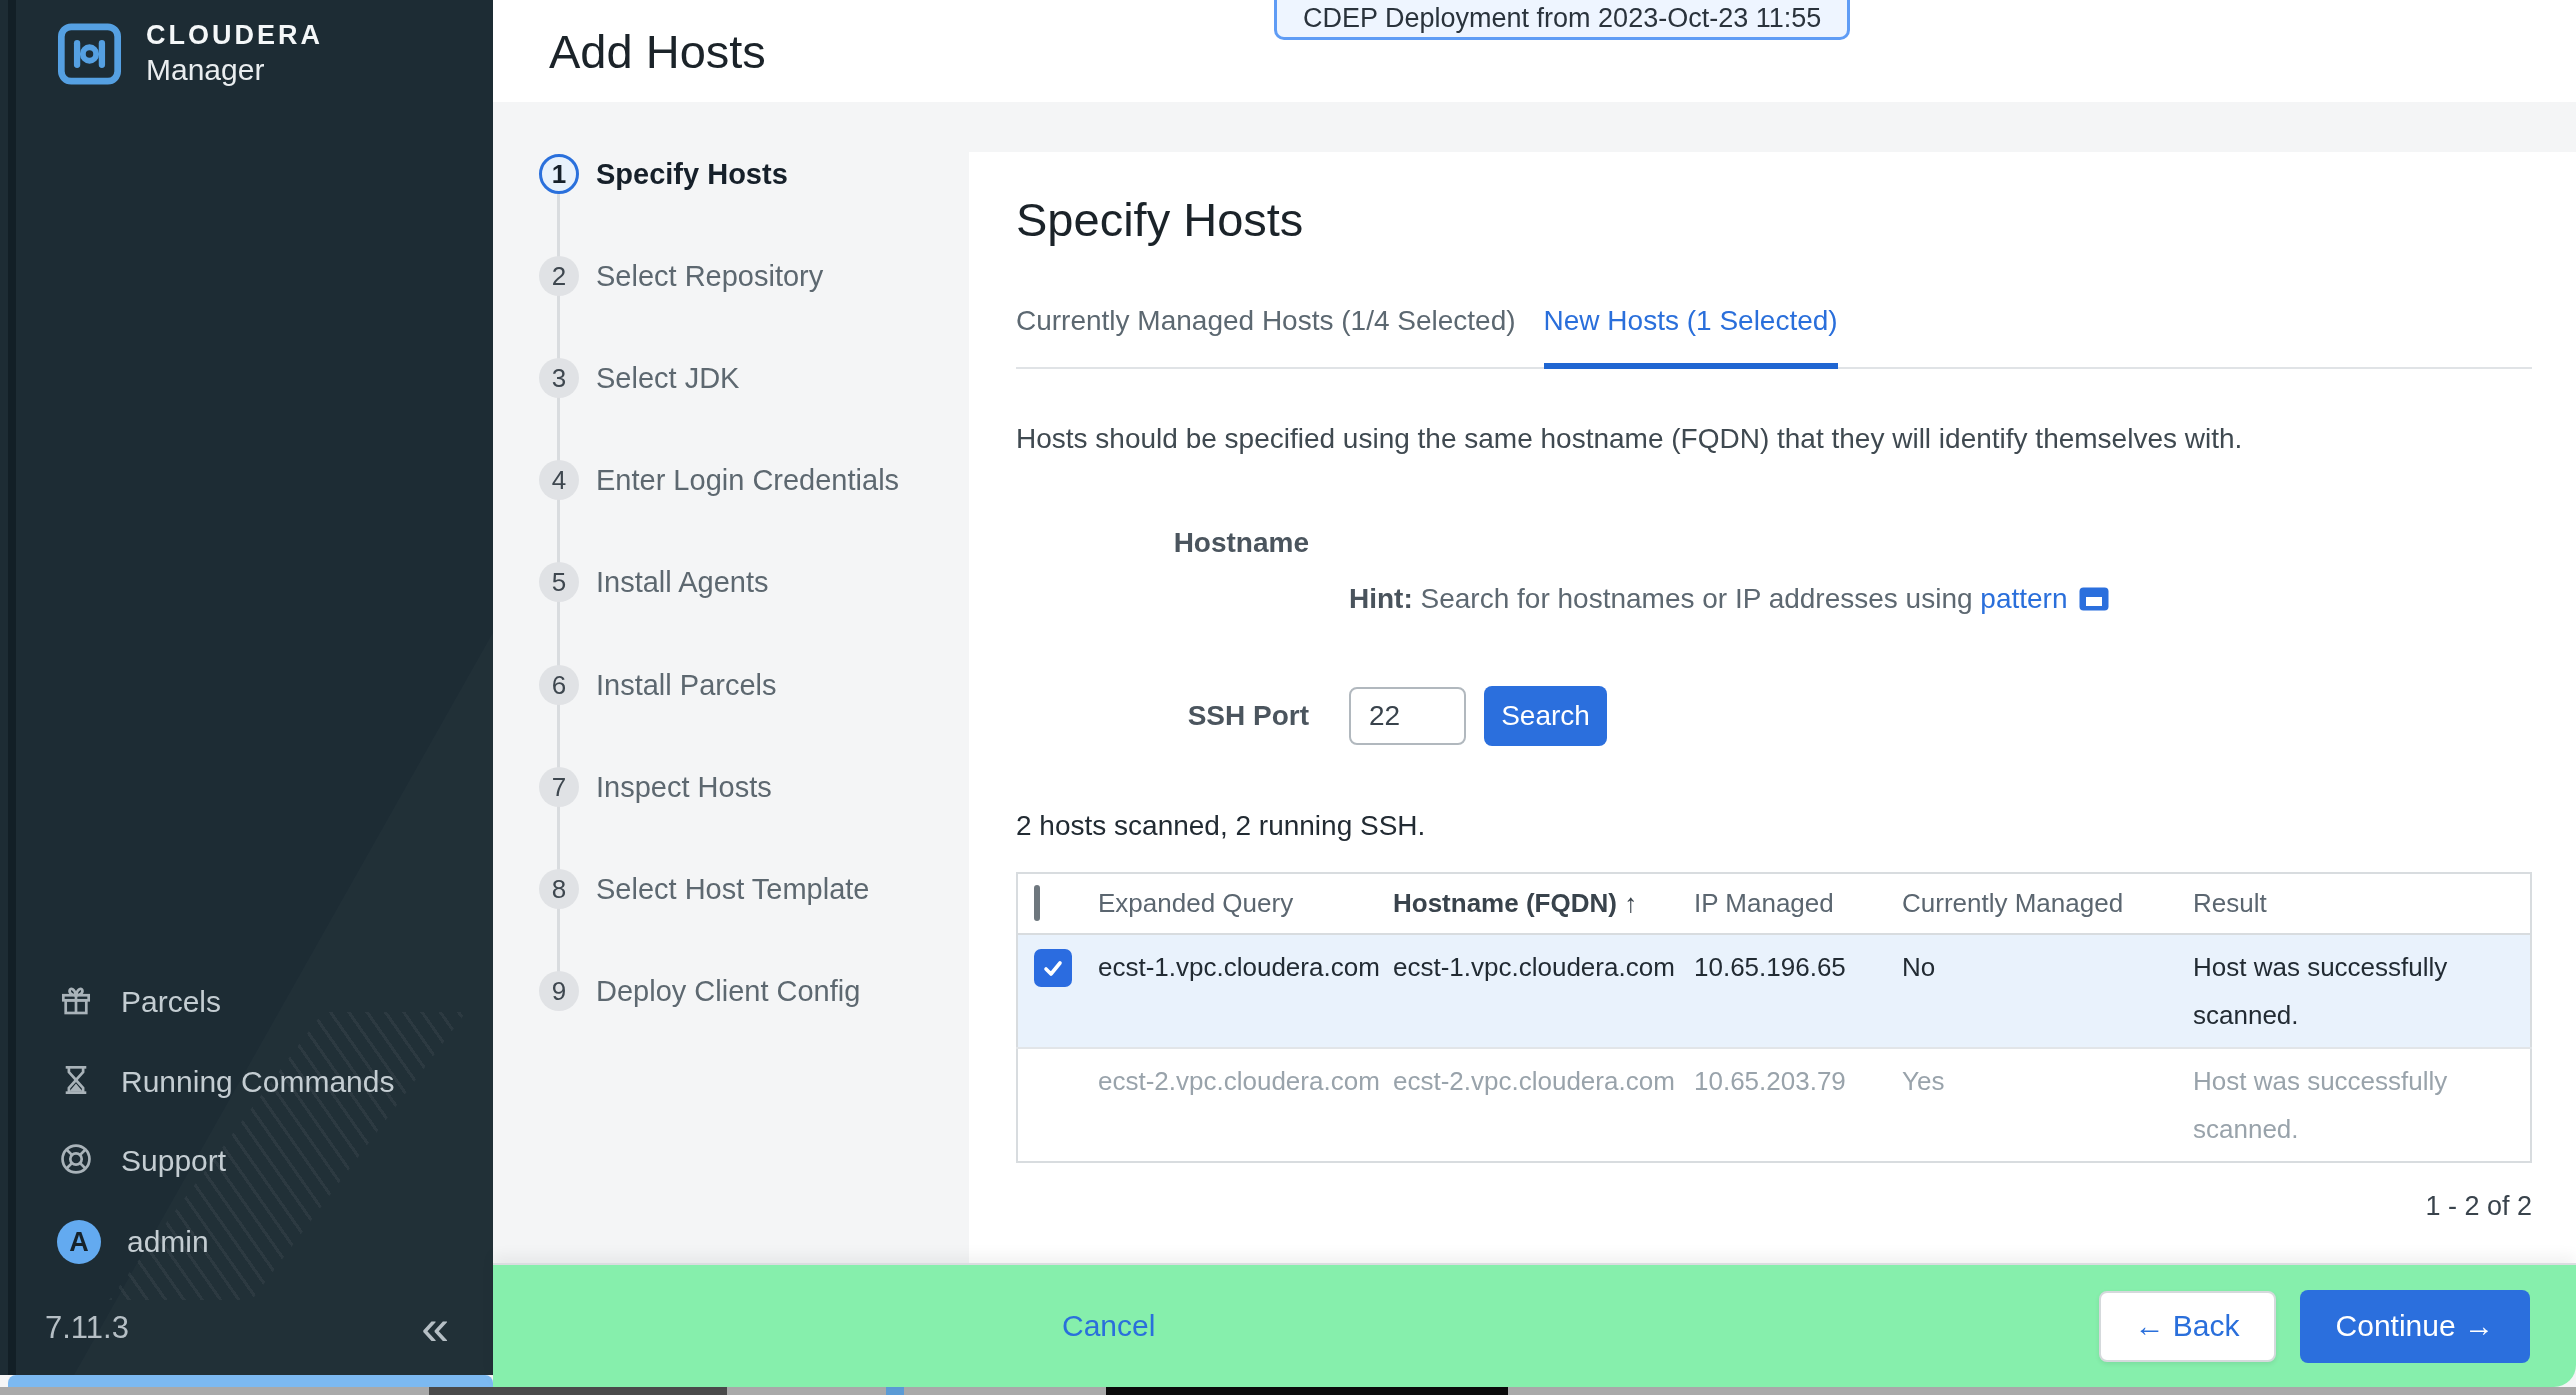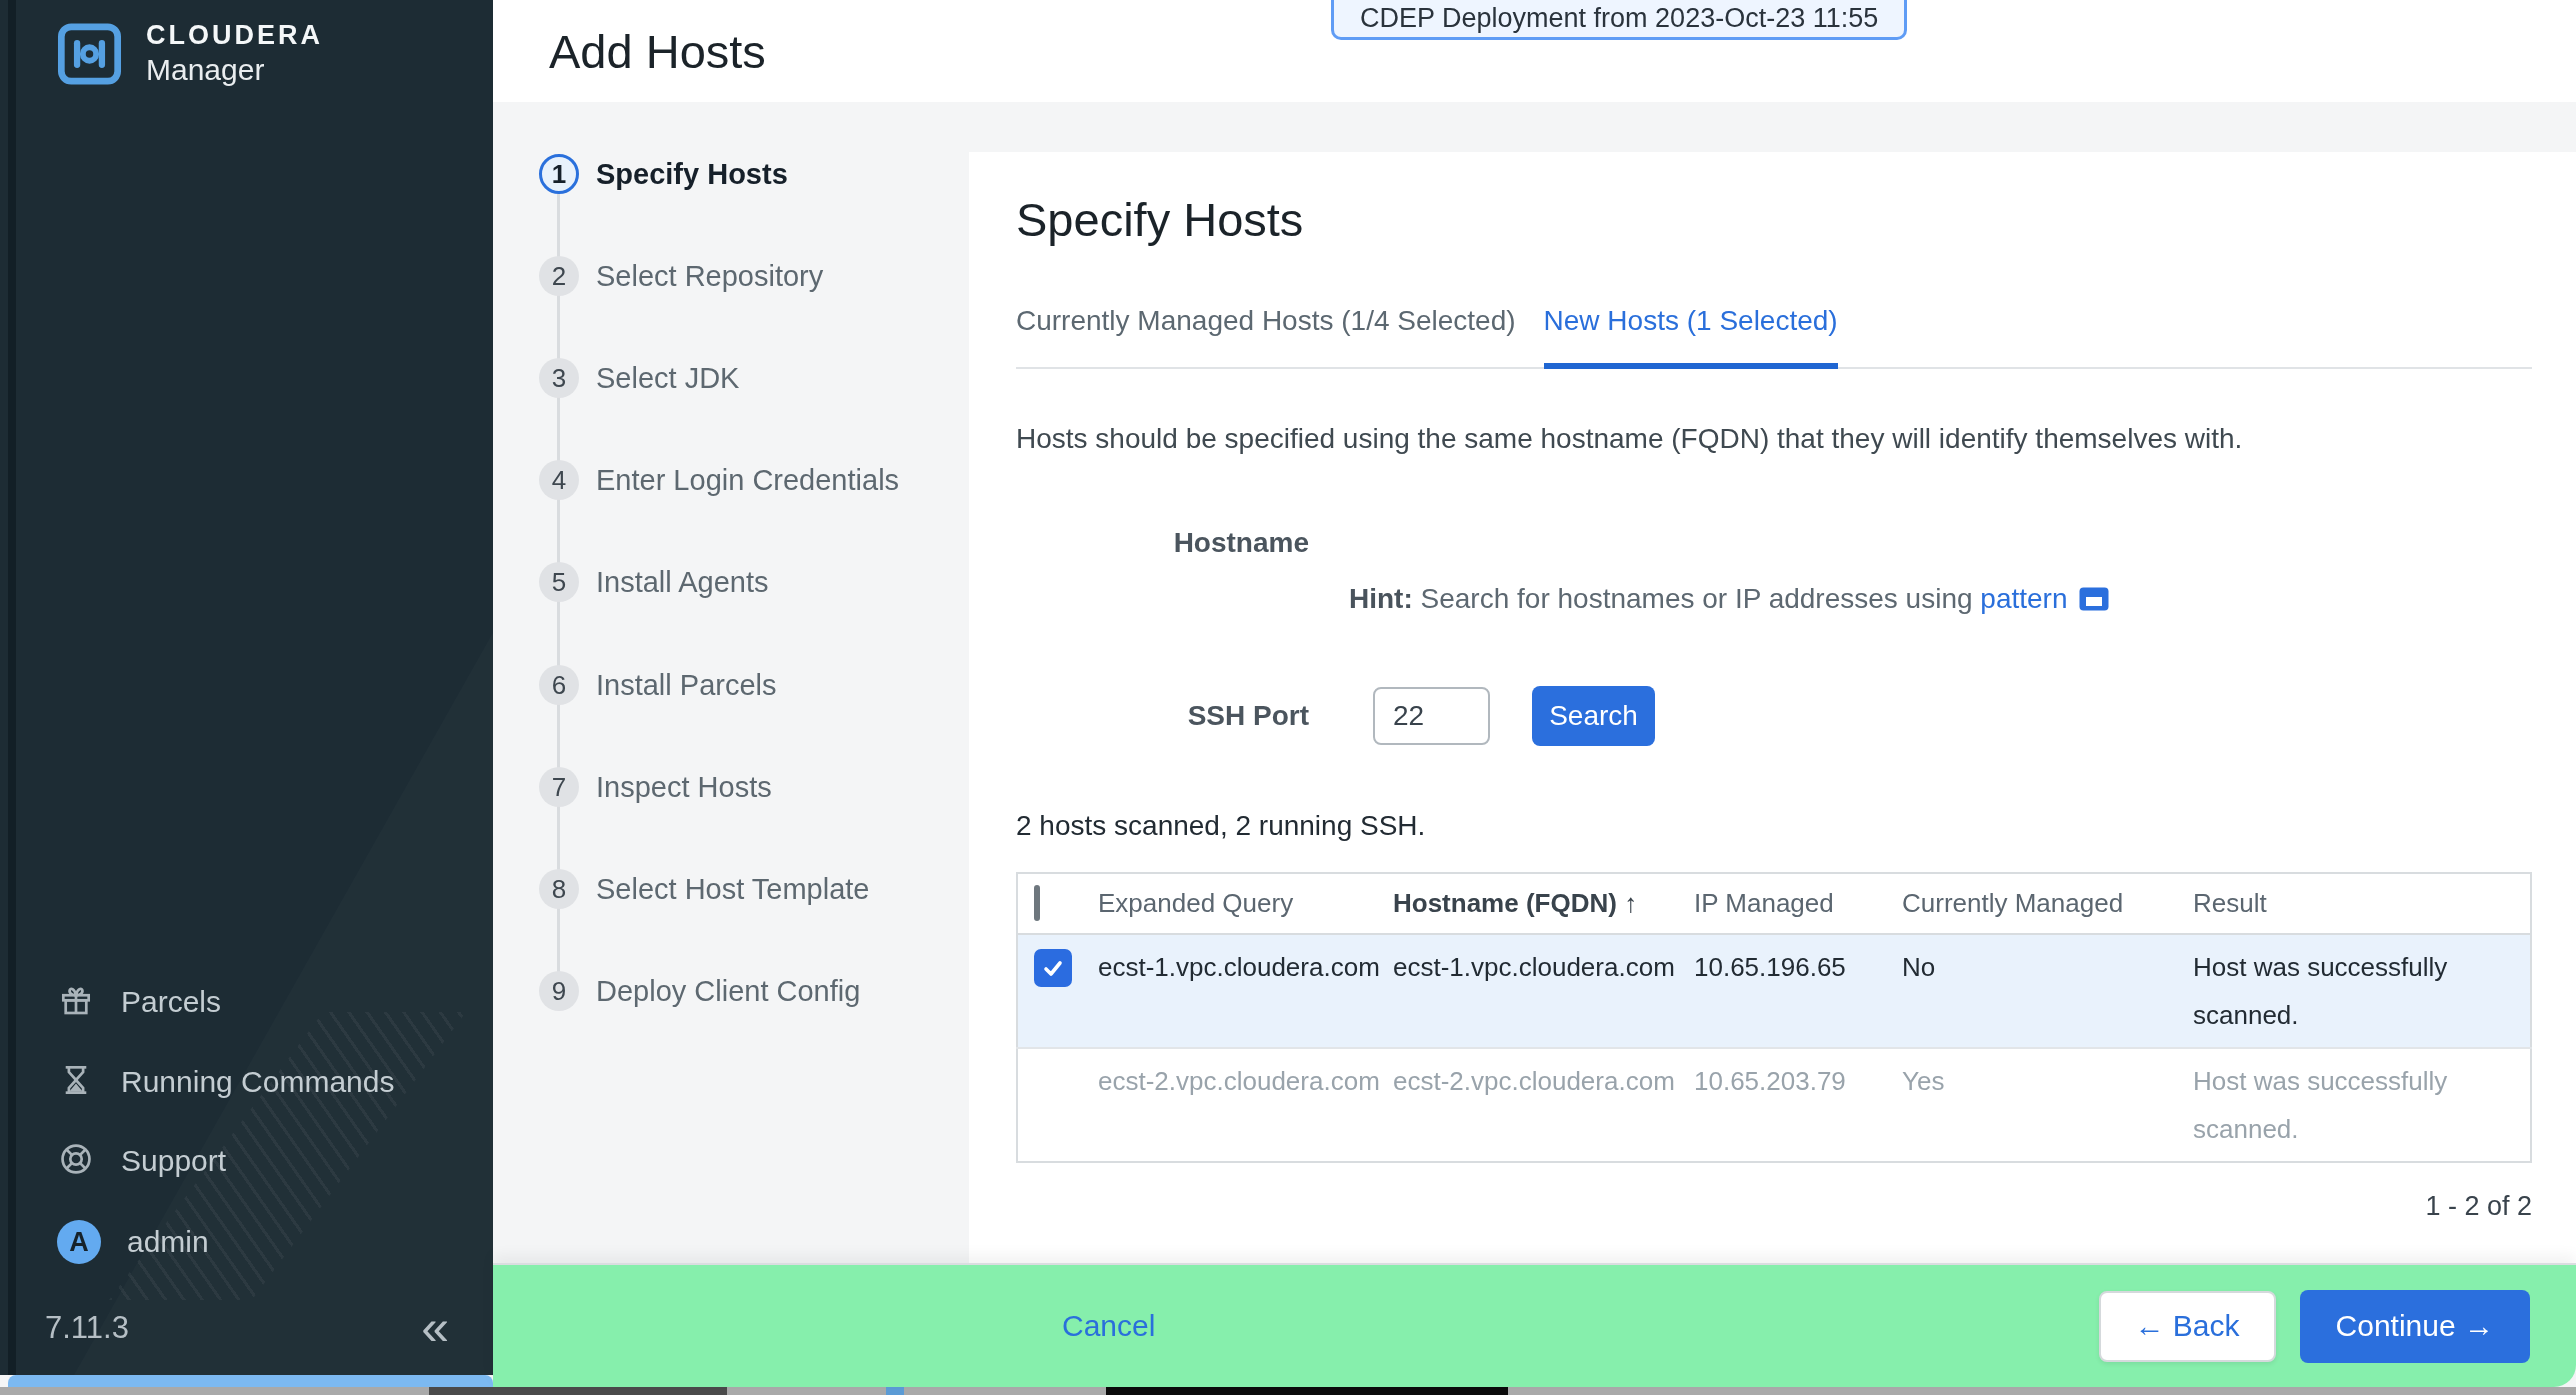"CDEP Deployment from 2023-Oct-23 11:55" .deploy-badge { left: 838px -> 781px }
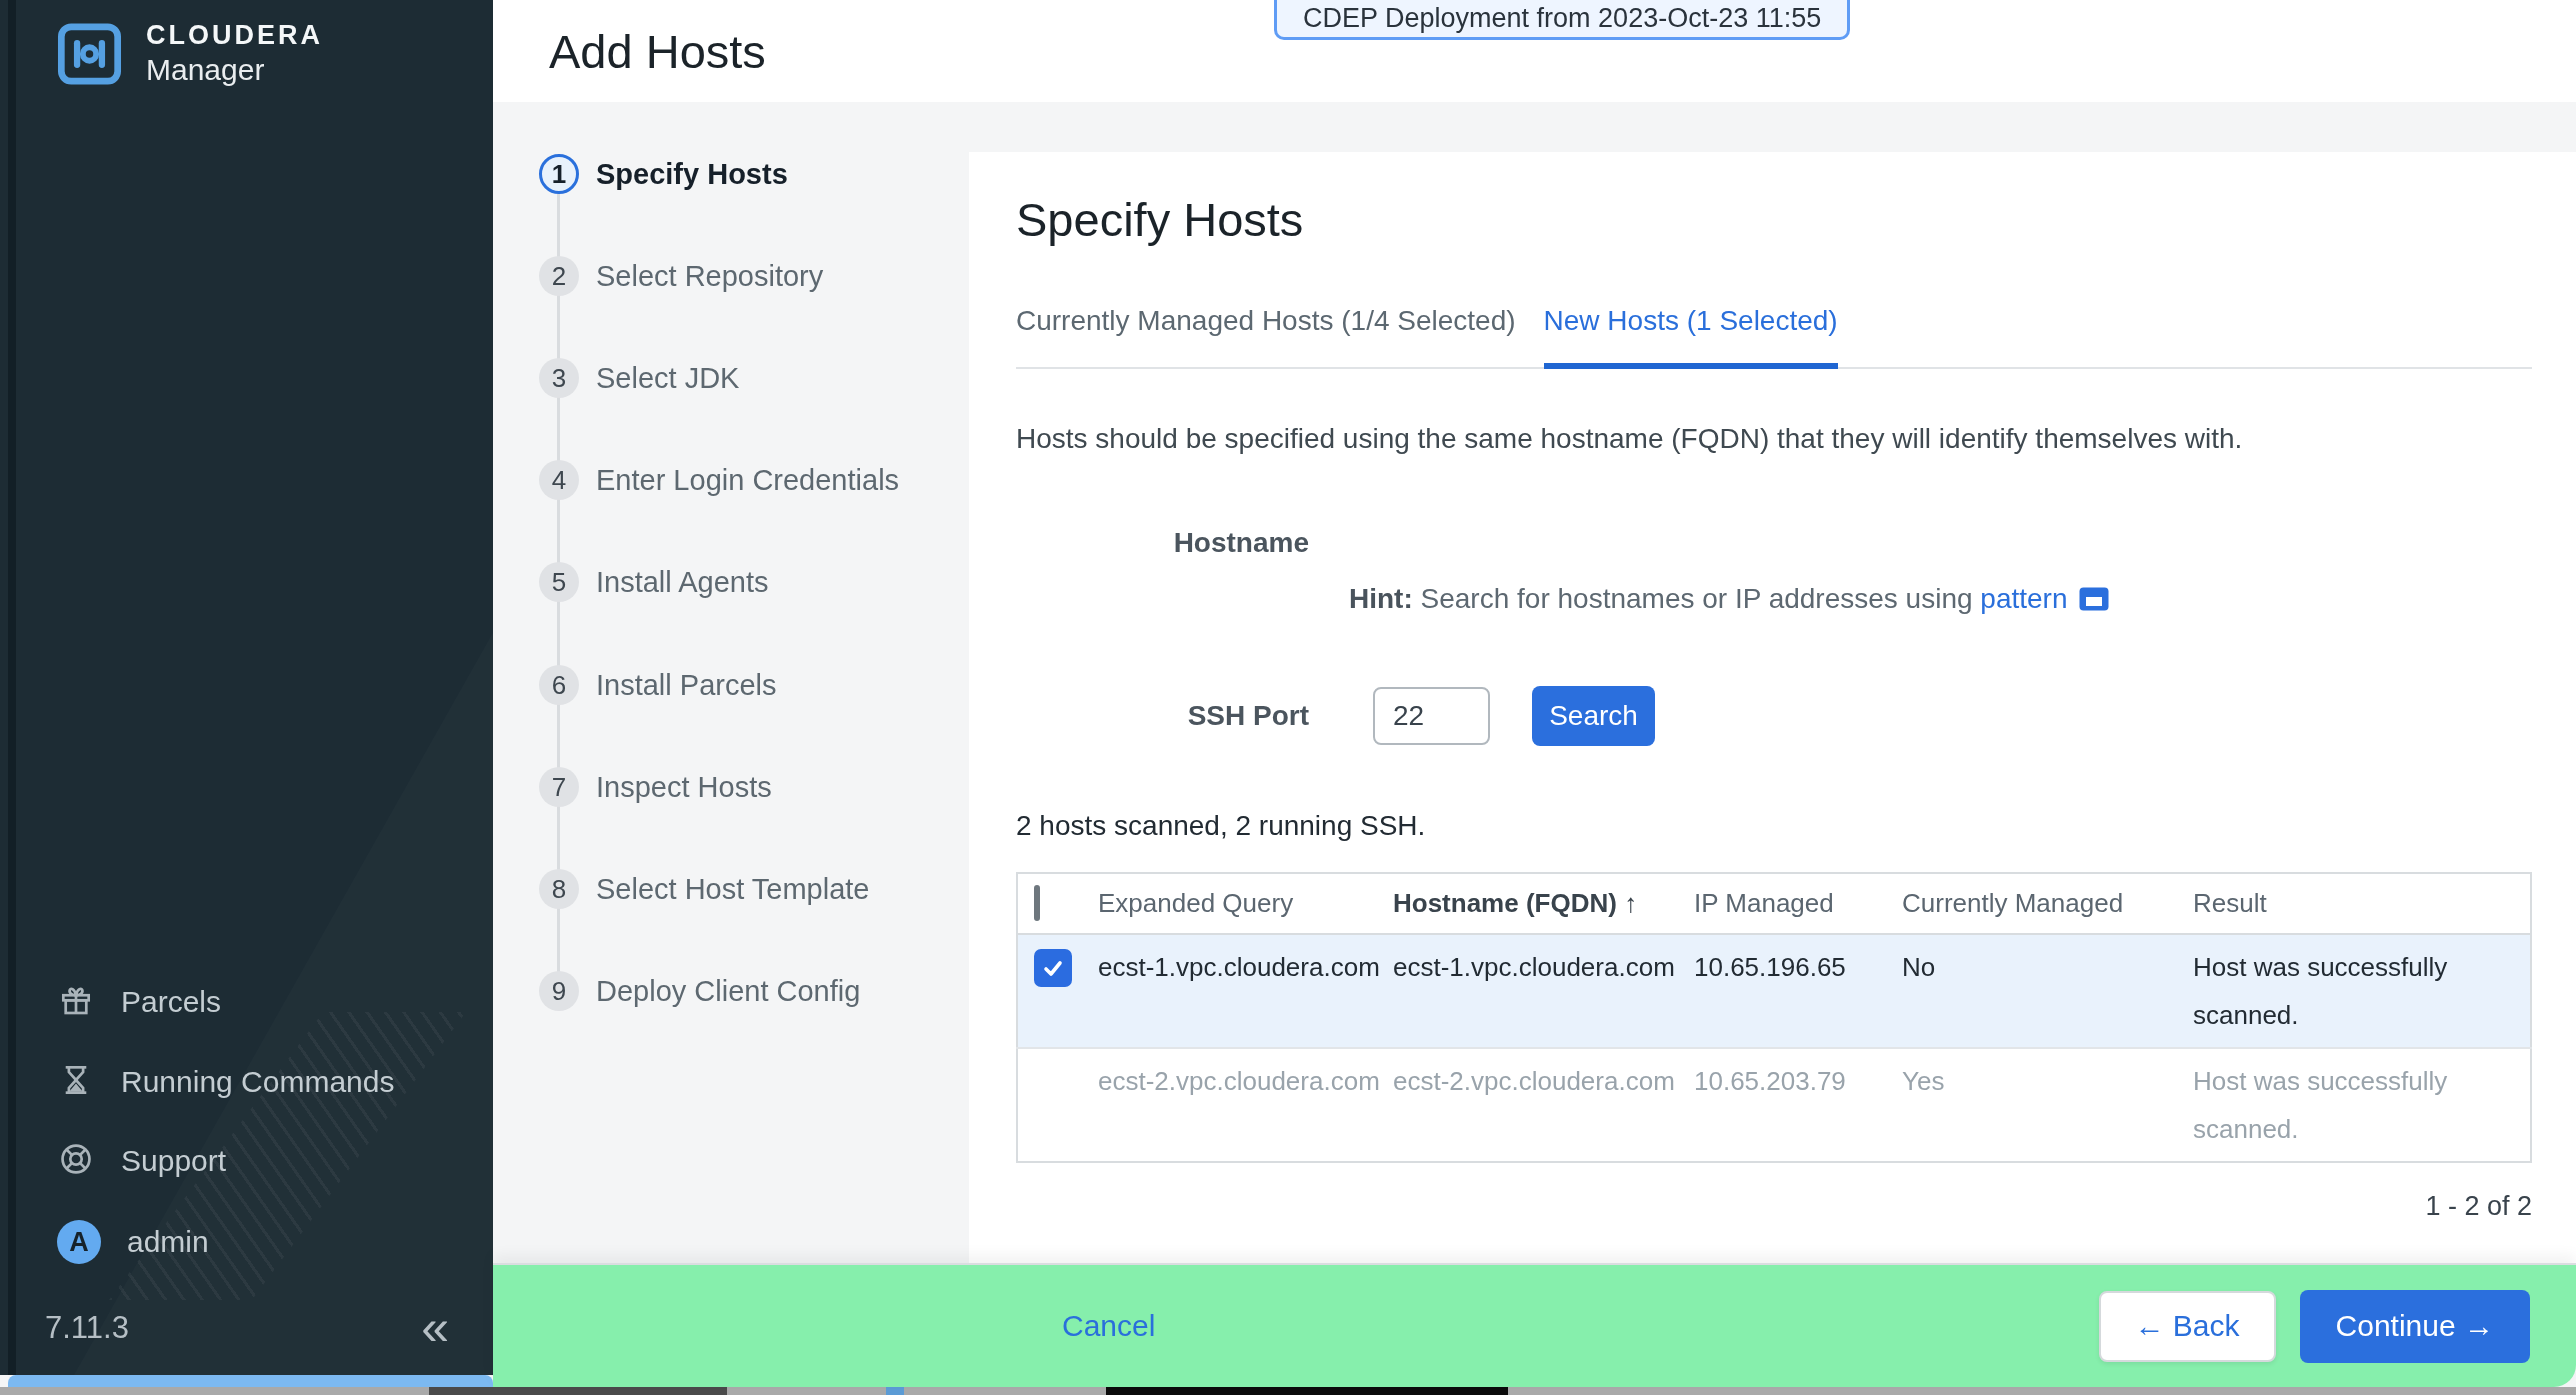"Hostname" .form-row { gap: 24px -> none }
